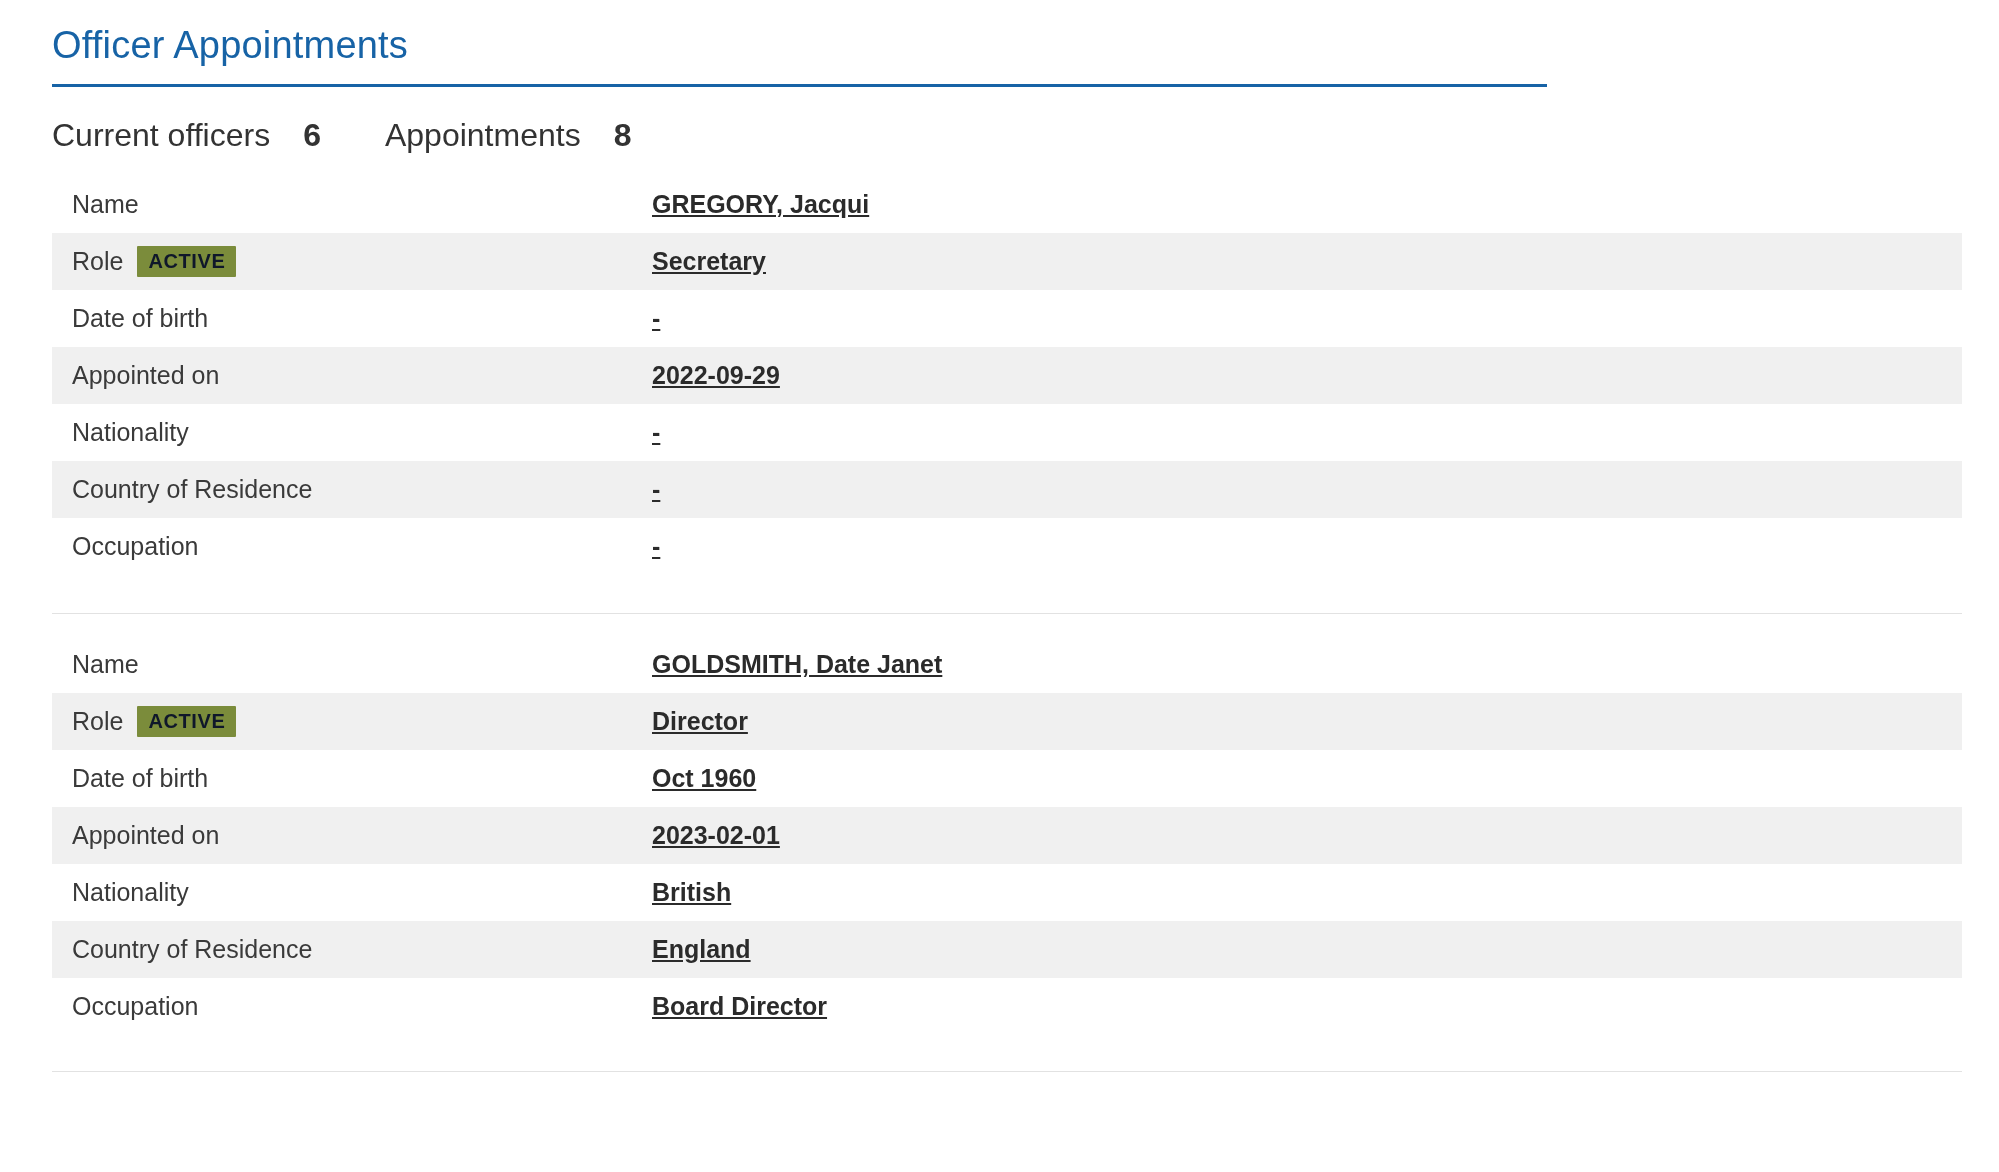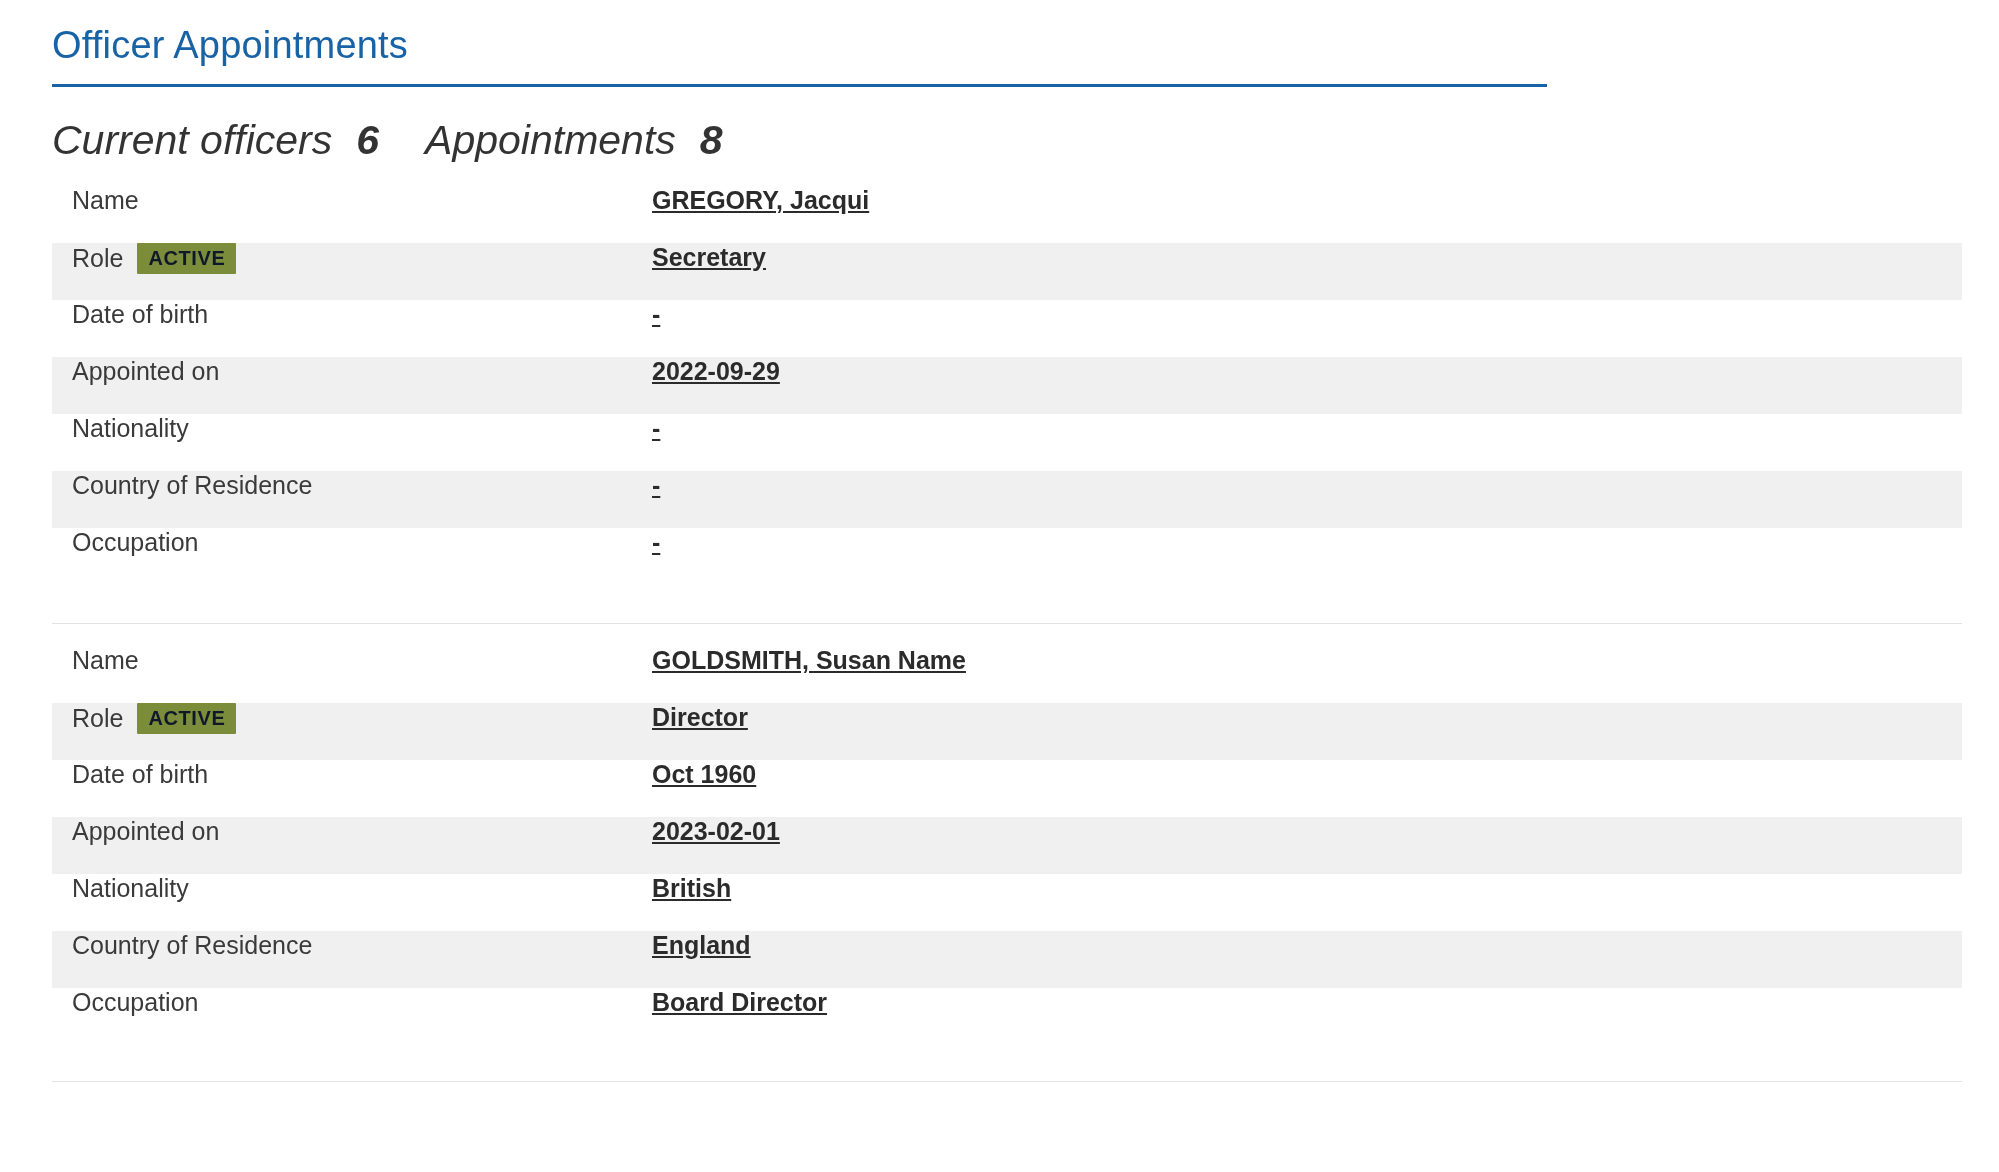"Current officers" .counts-row { font-size: 41px -> 32px; font-style: italic -> none; gap: 4px -> 13px }
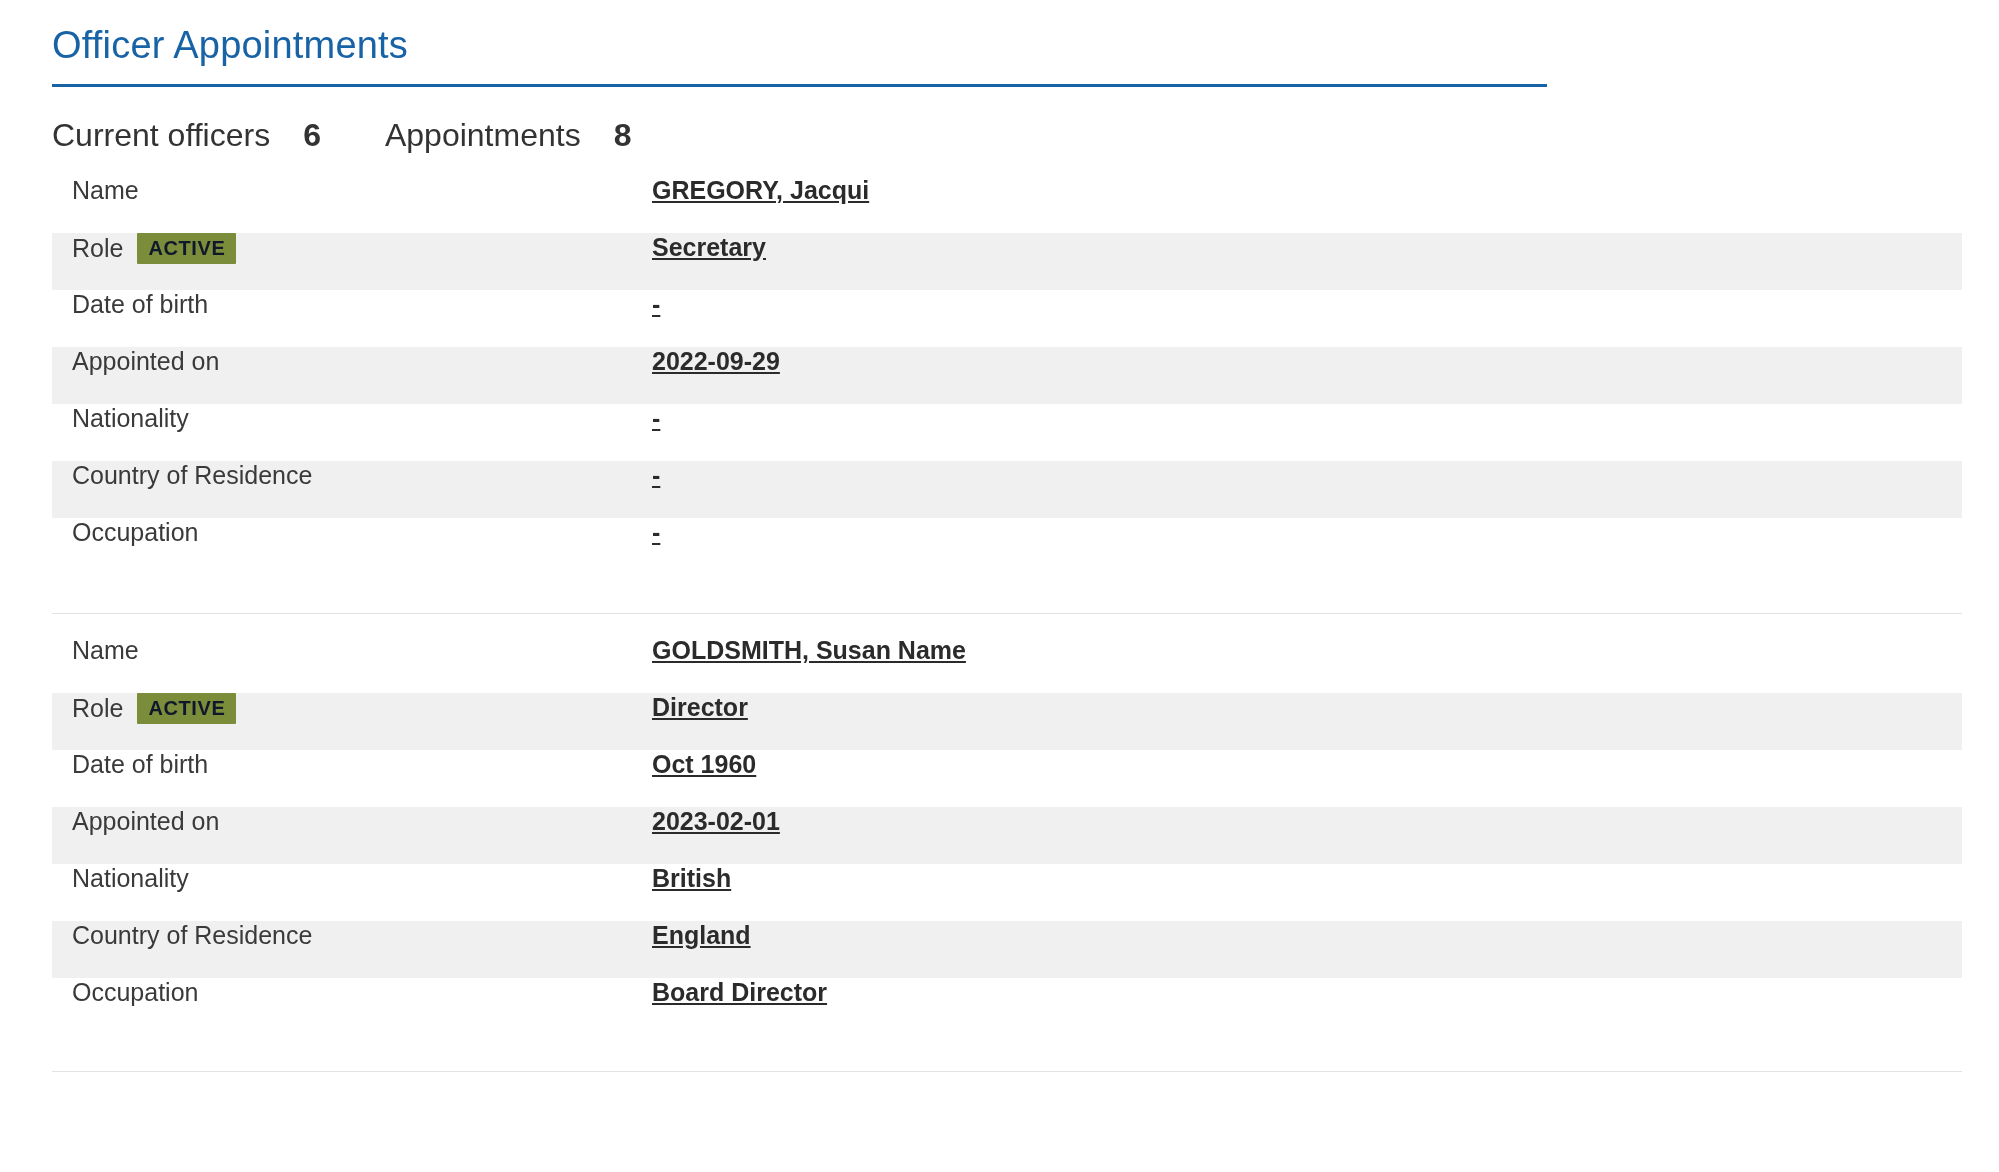"Name" .row { align-items: flex-start -> center }
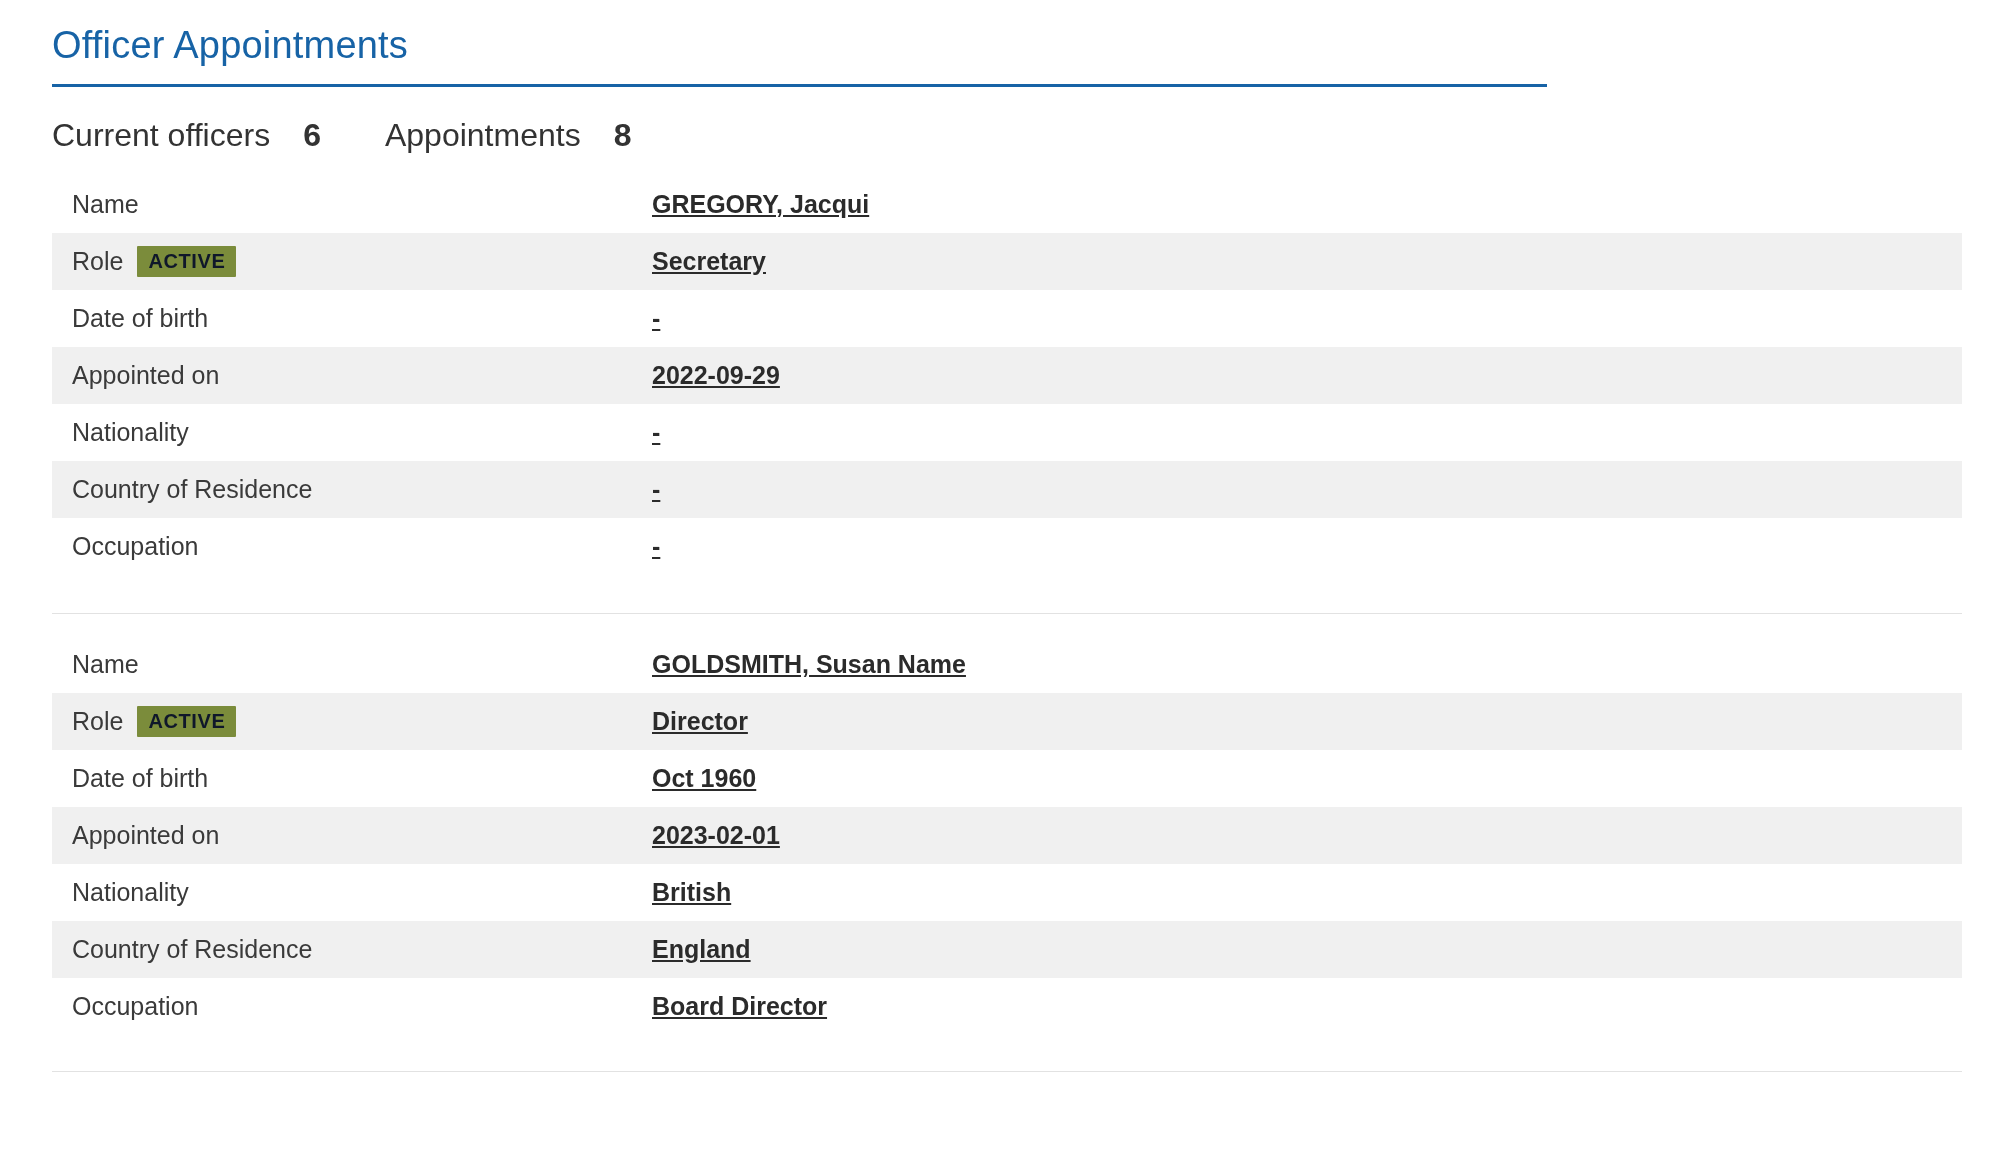"GOLDSMITH, Susan Name" div.row-value { text: Susan Name -> Date Janet }
